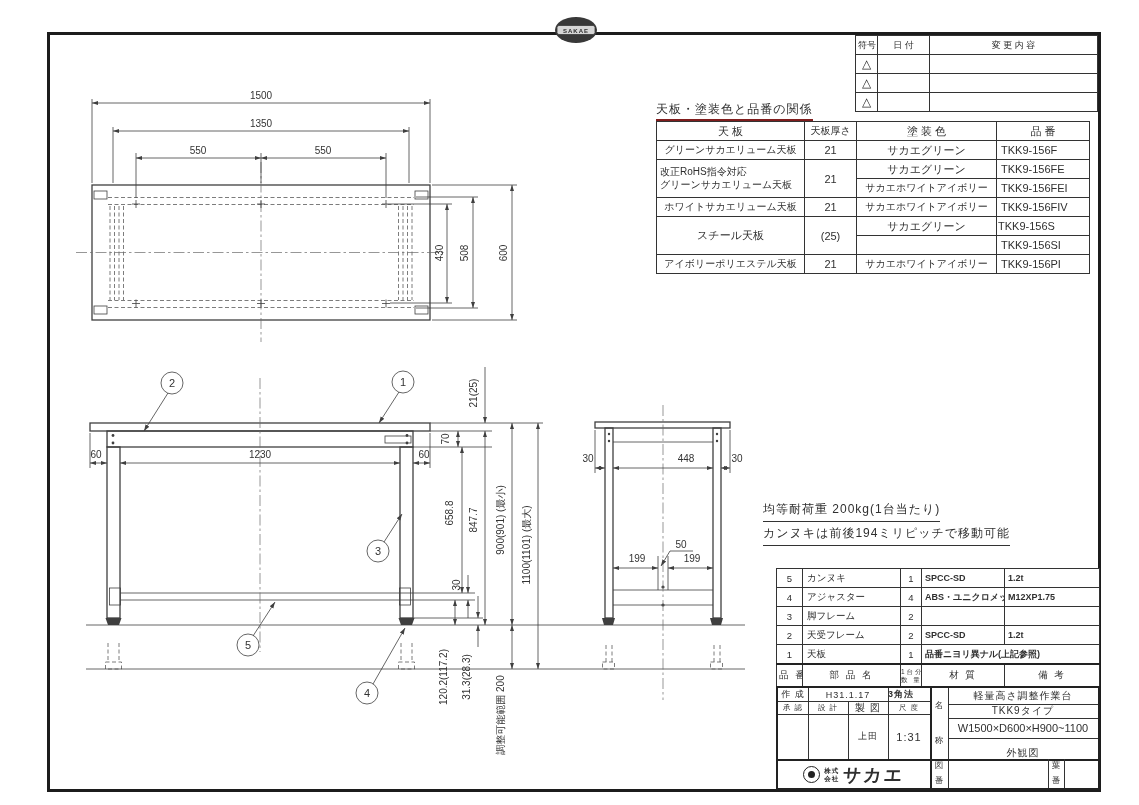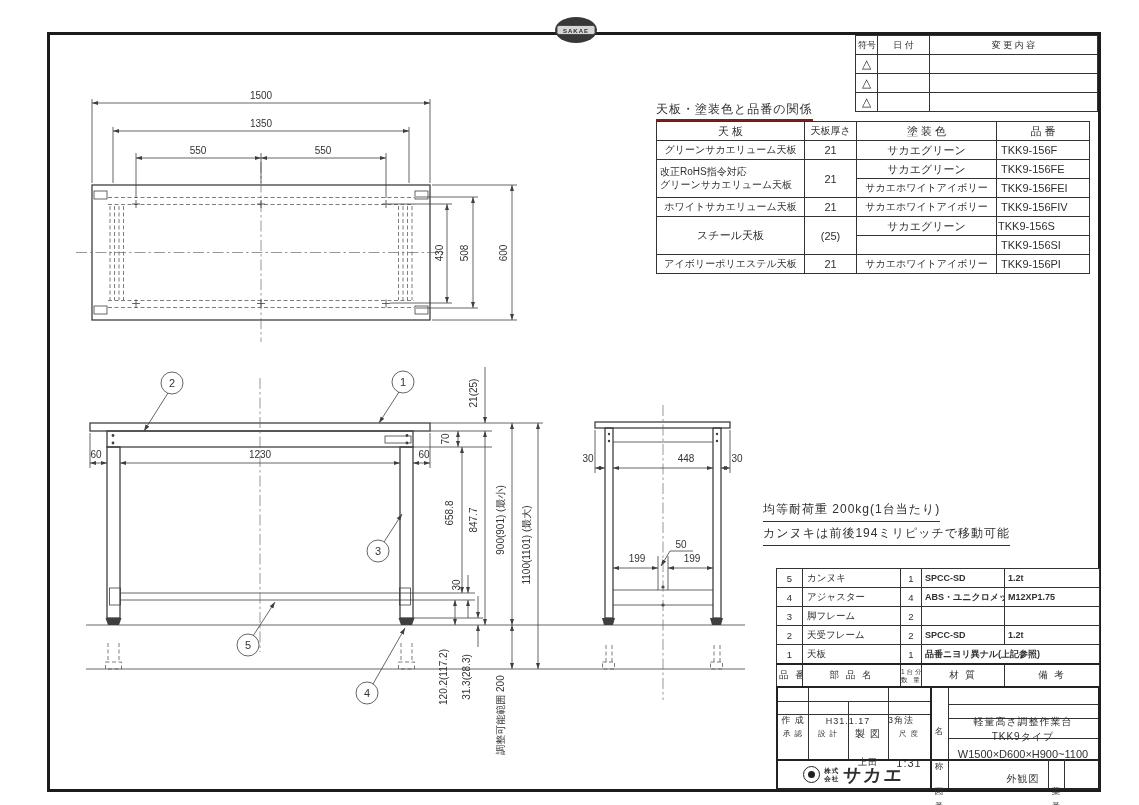"作 成" .tblock .cell { margin-top: 26px -> none }
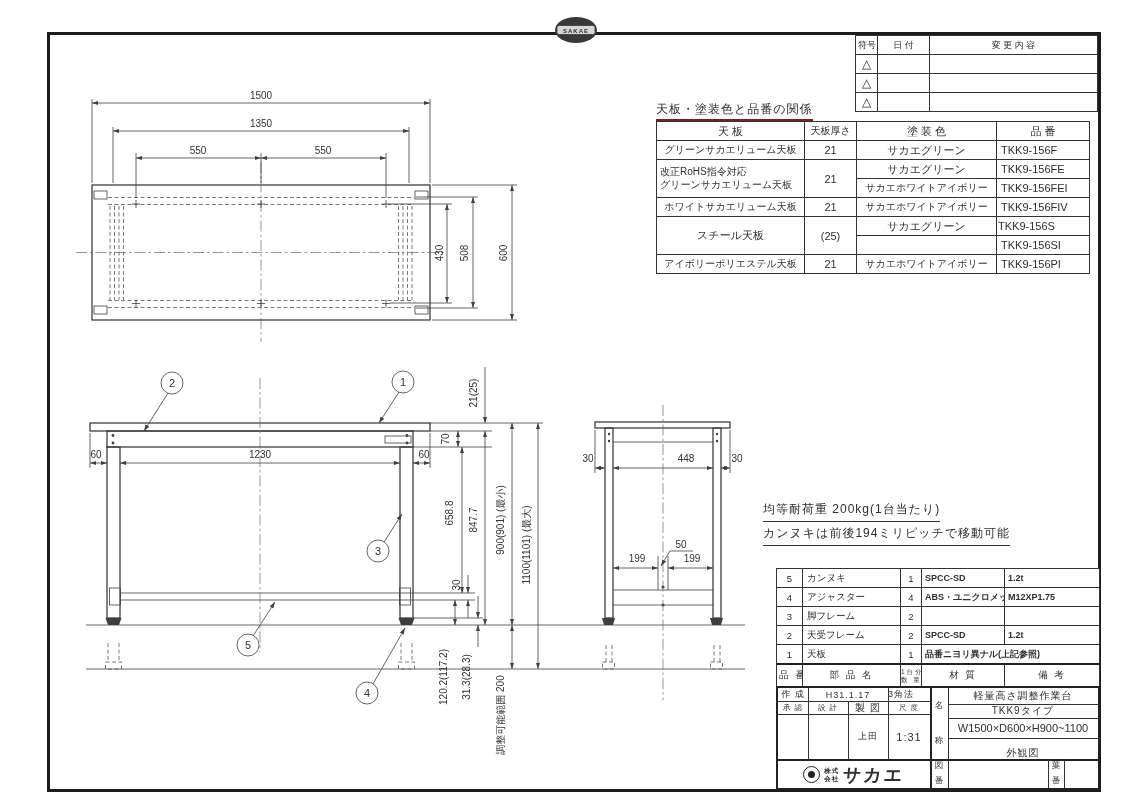"3角法" div.cell { font-weight: normal -> bold }
